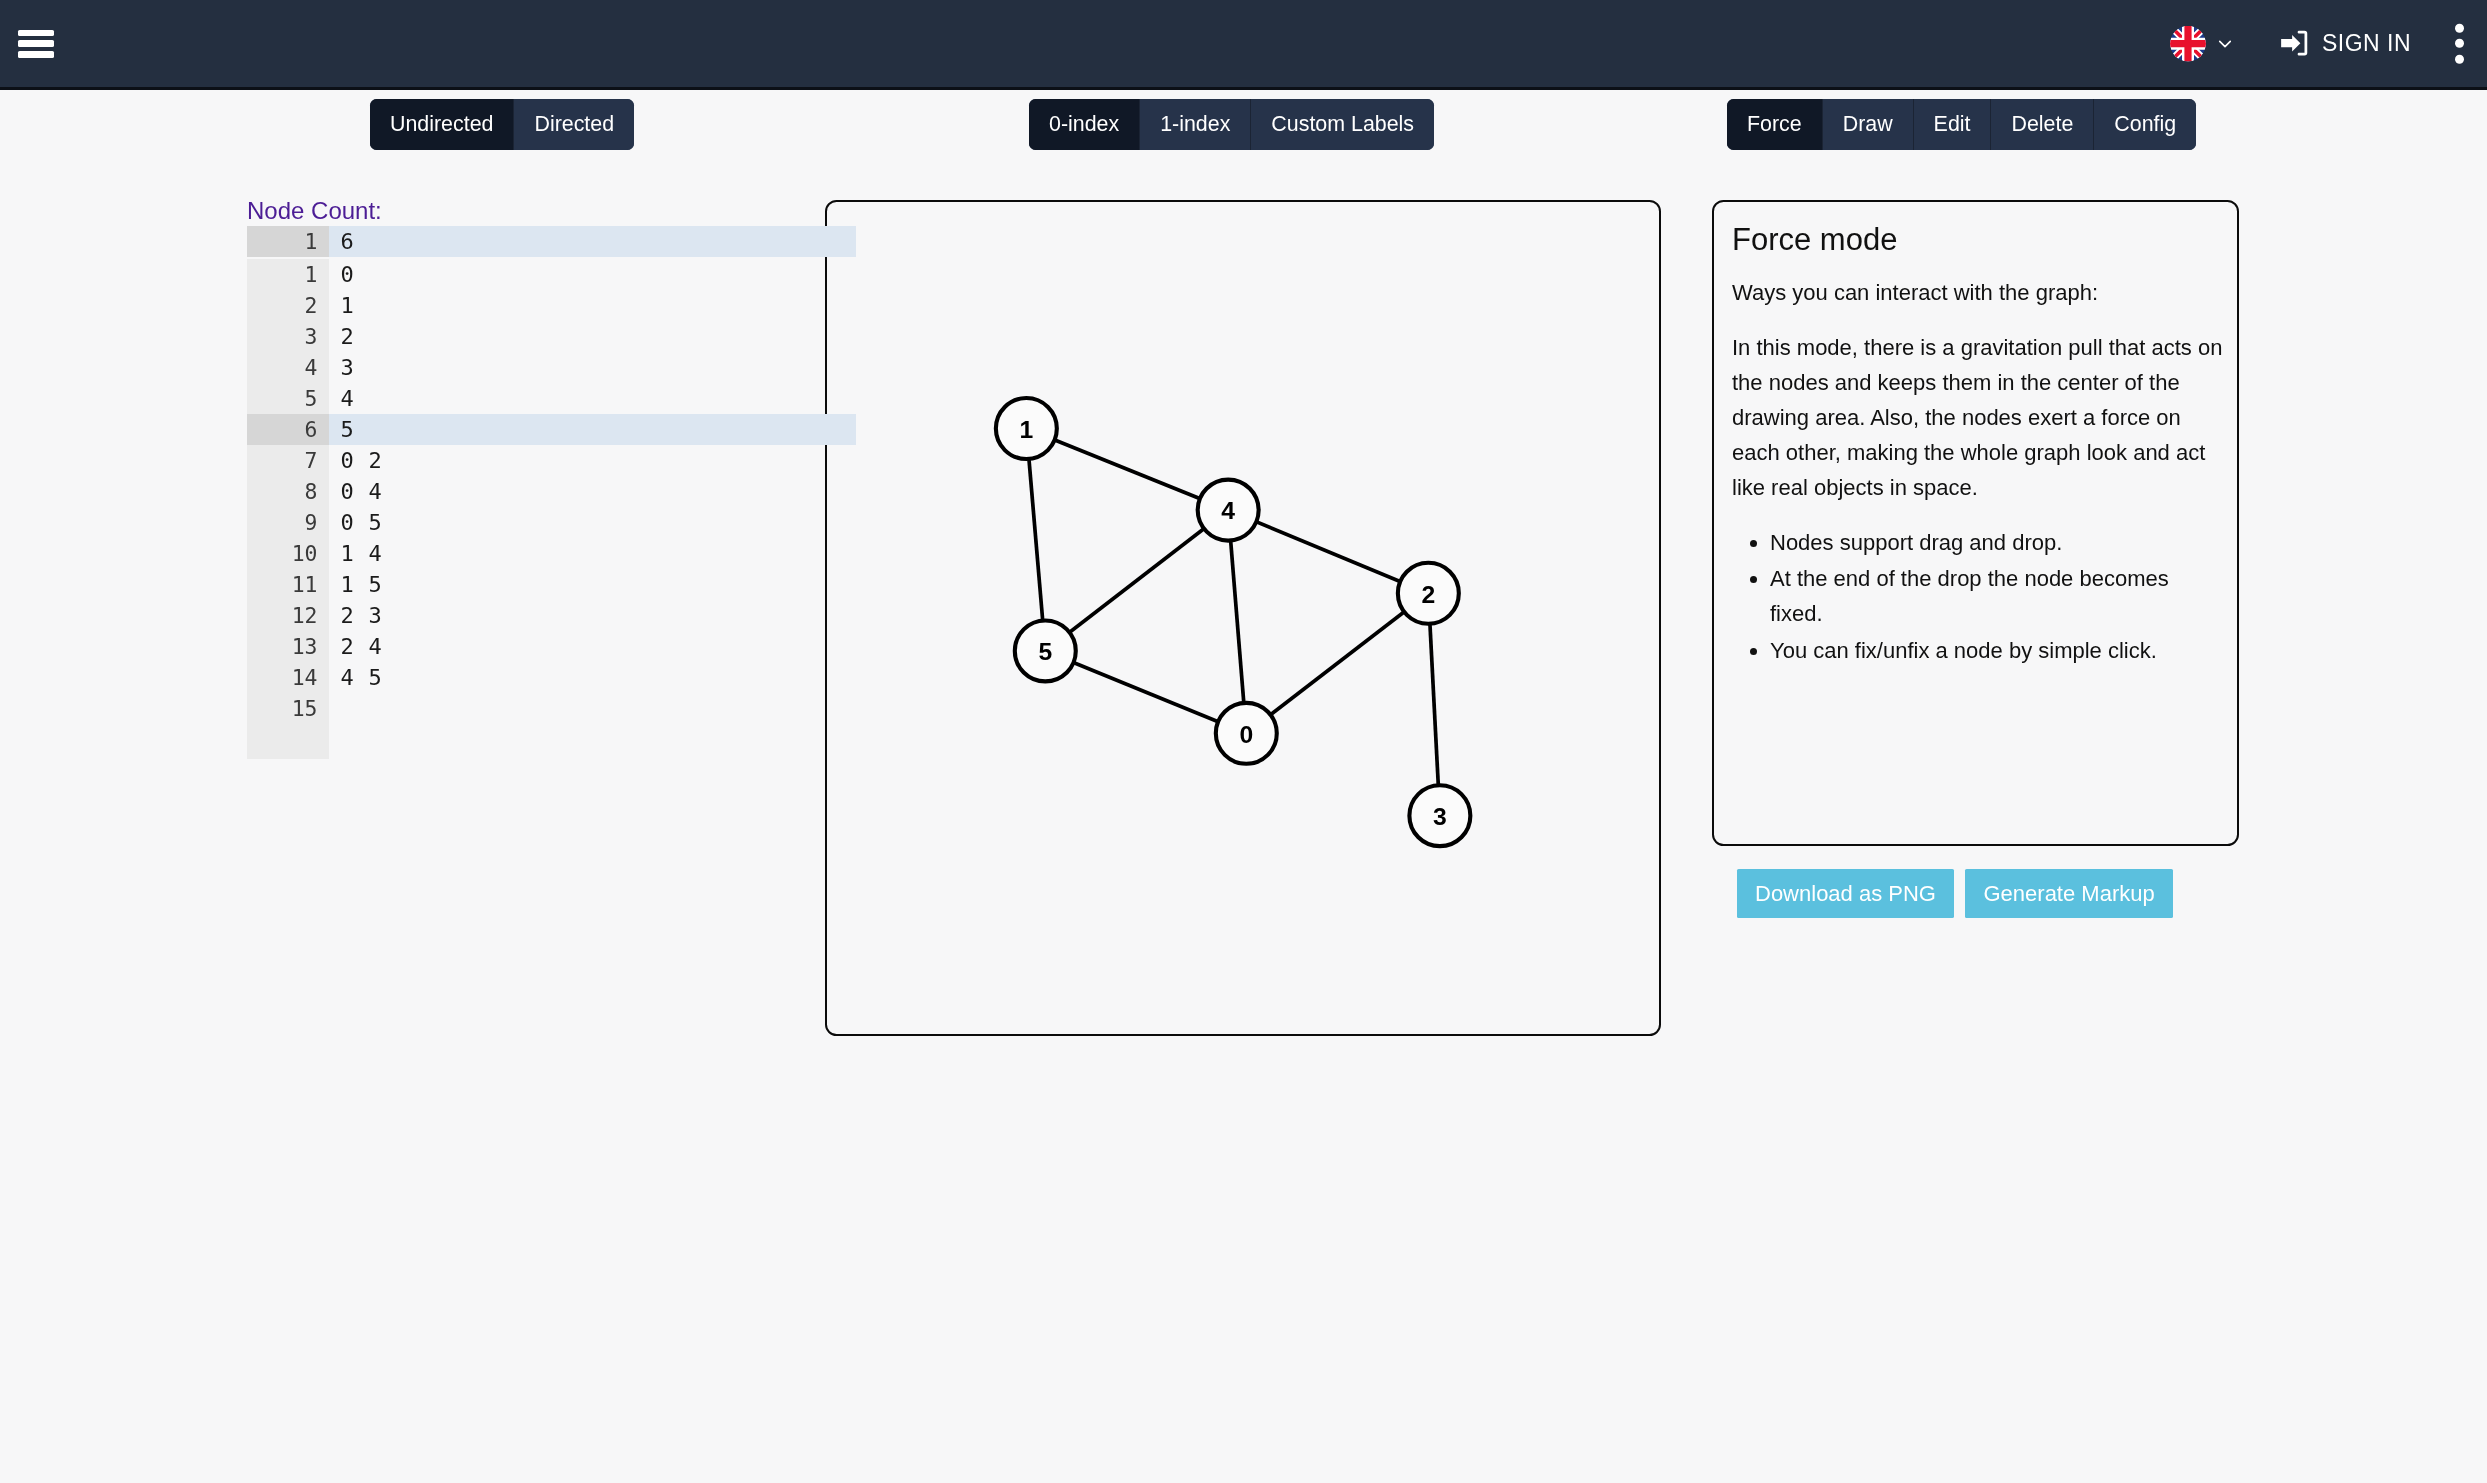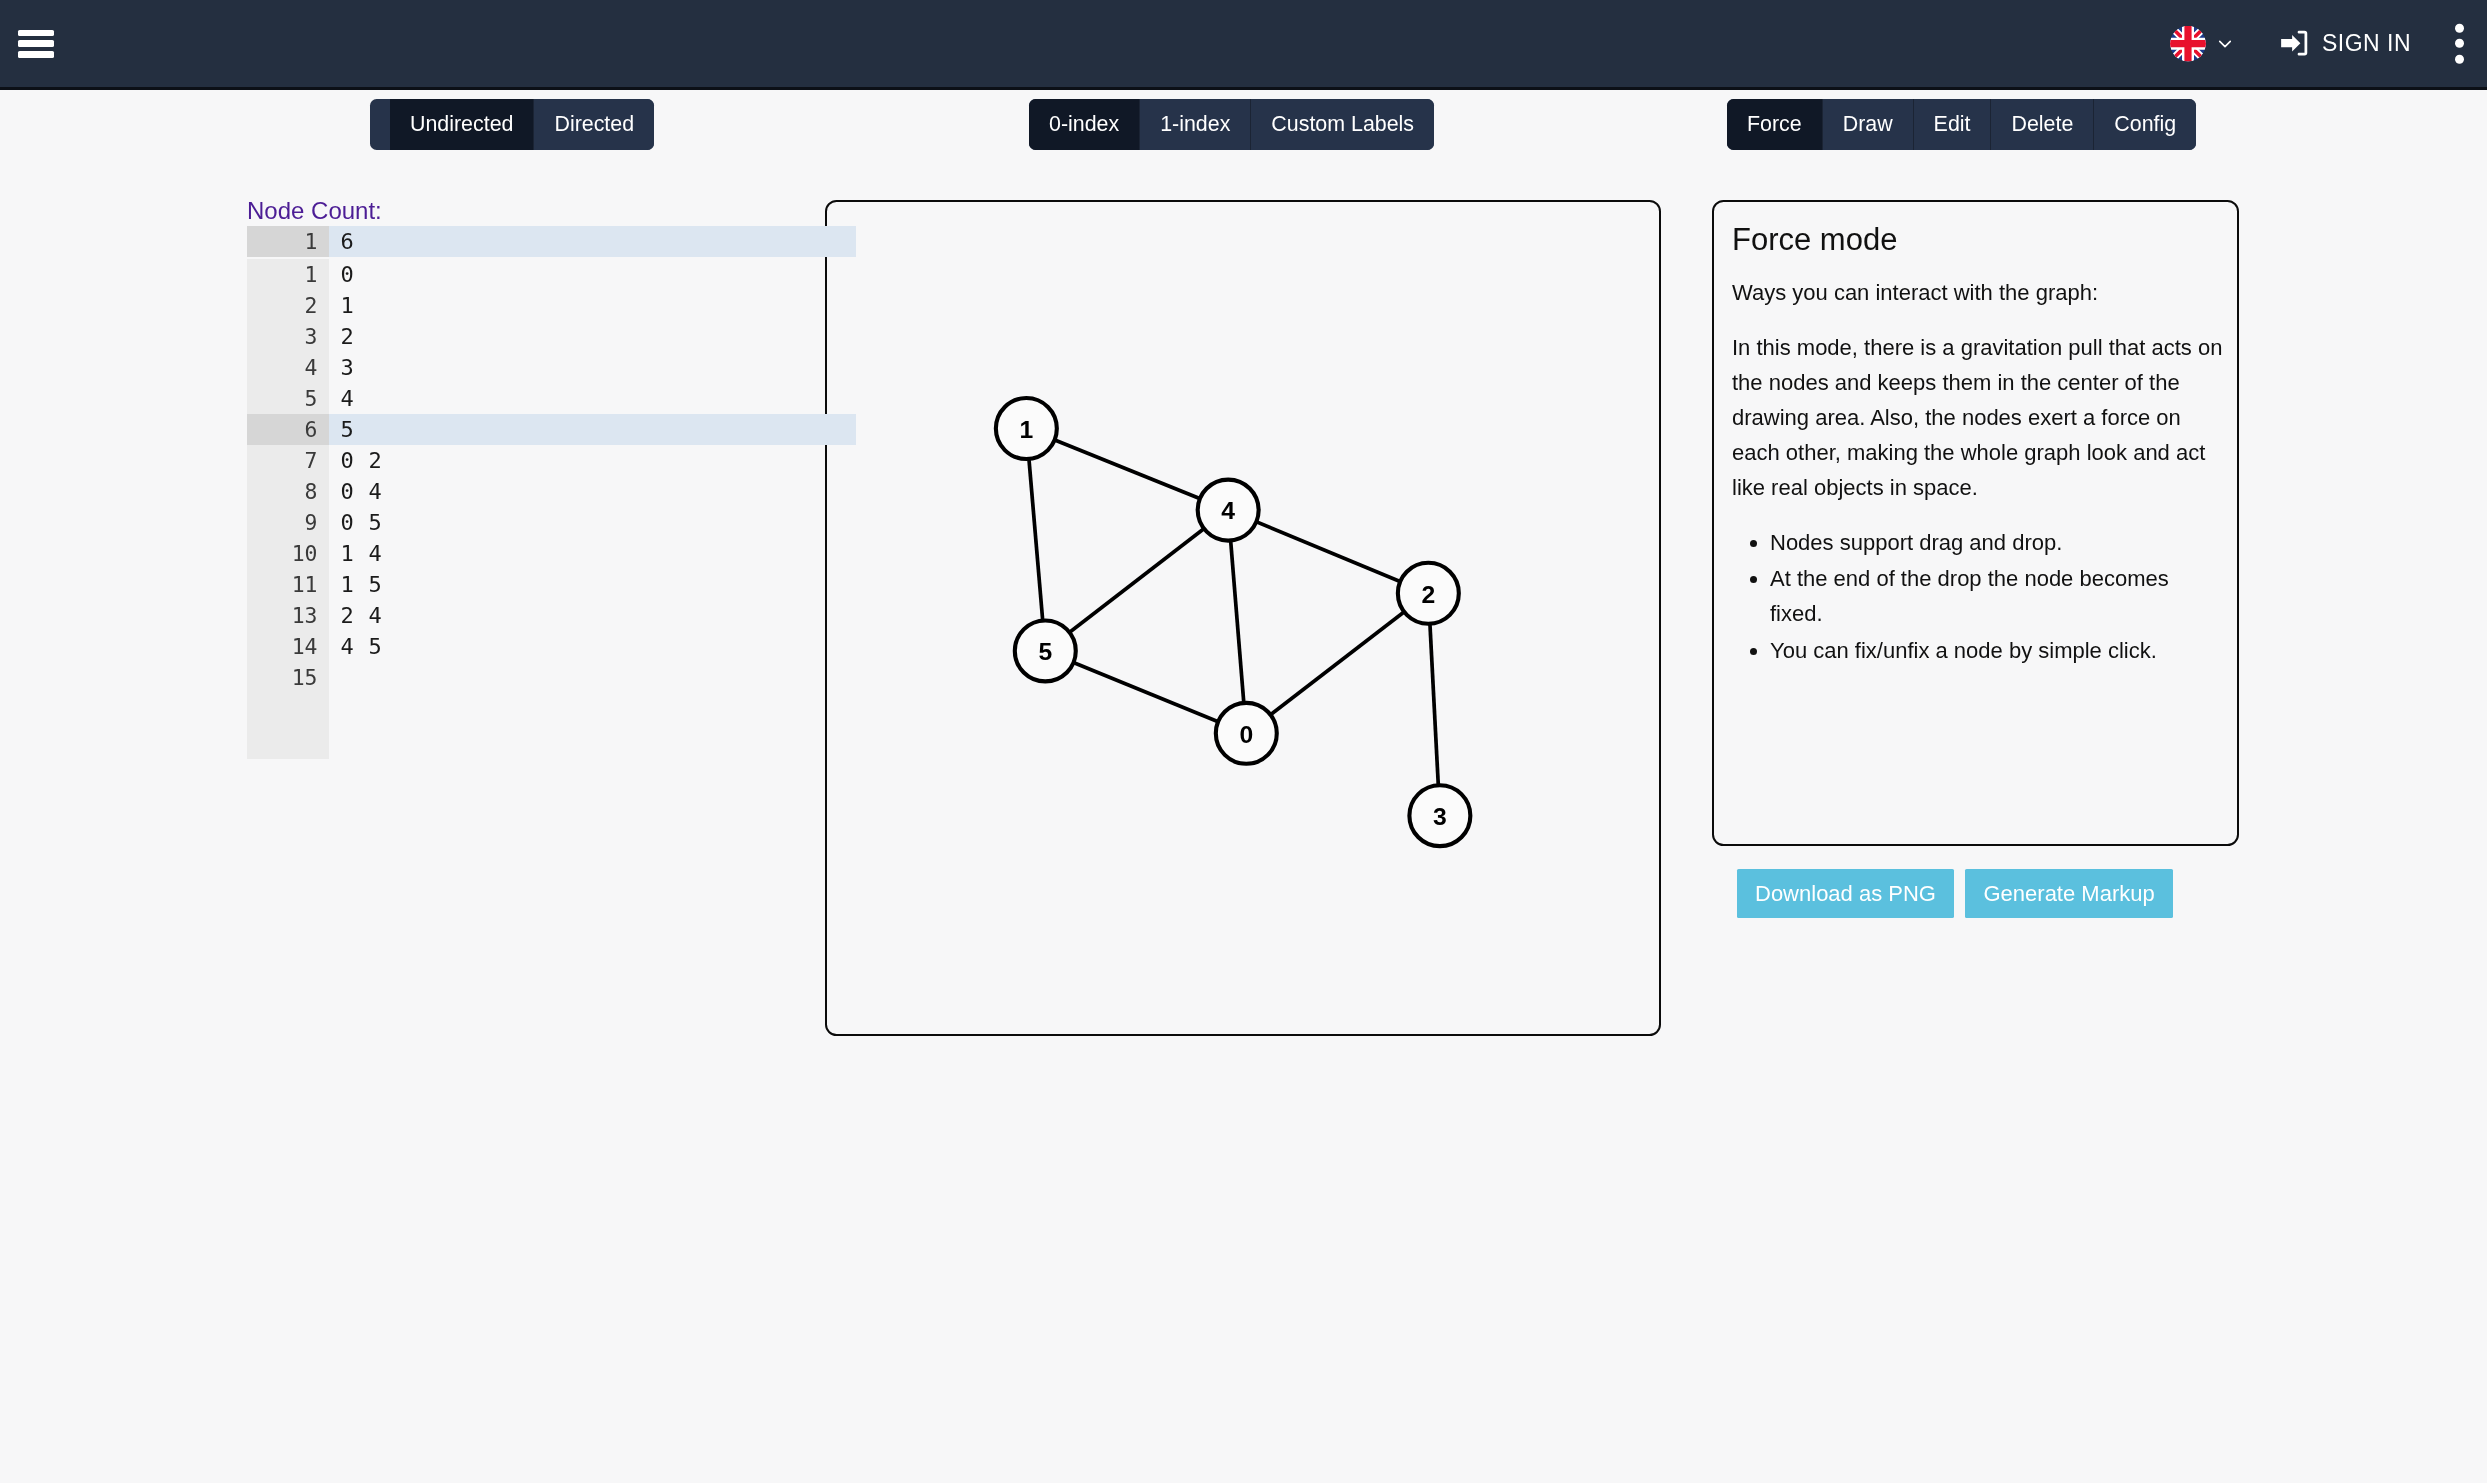"Undirected" #seg-direction { padding-left: 20px -> none }
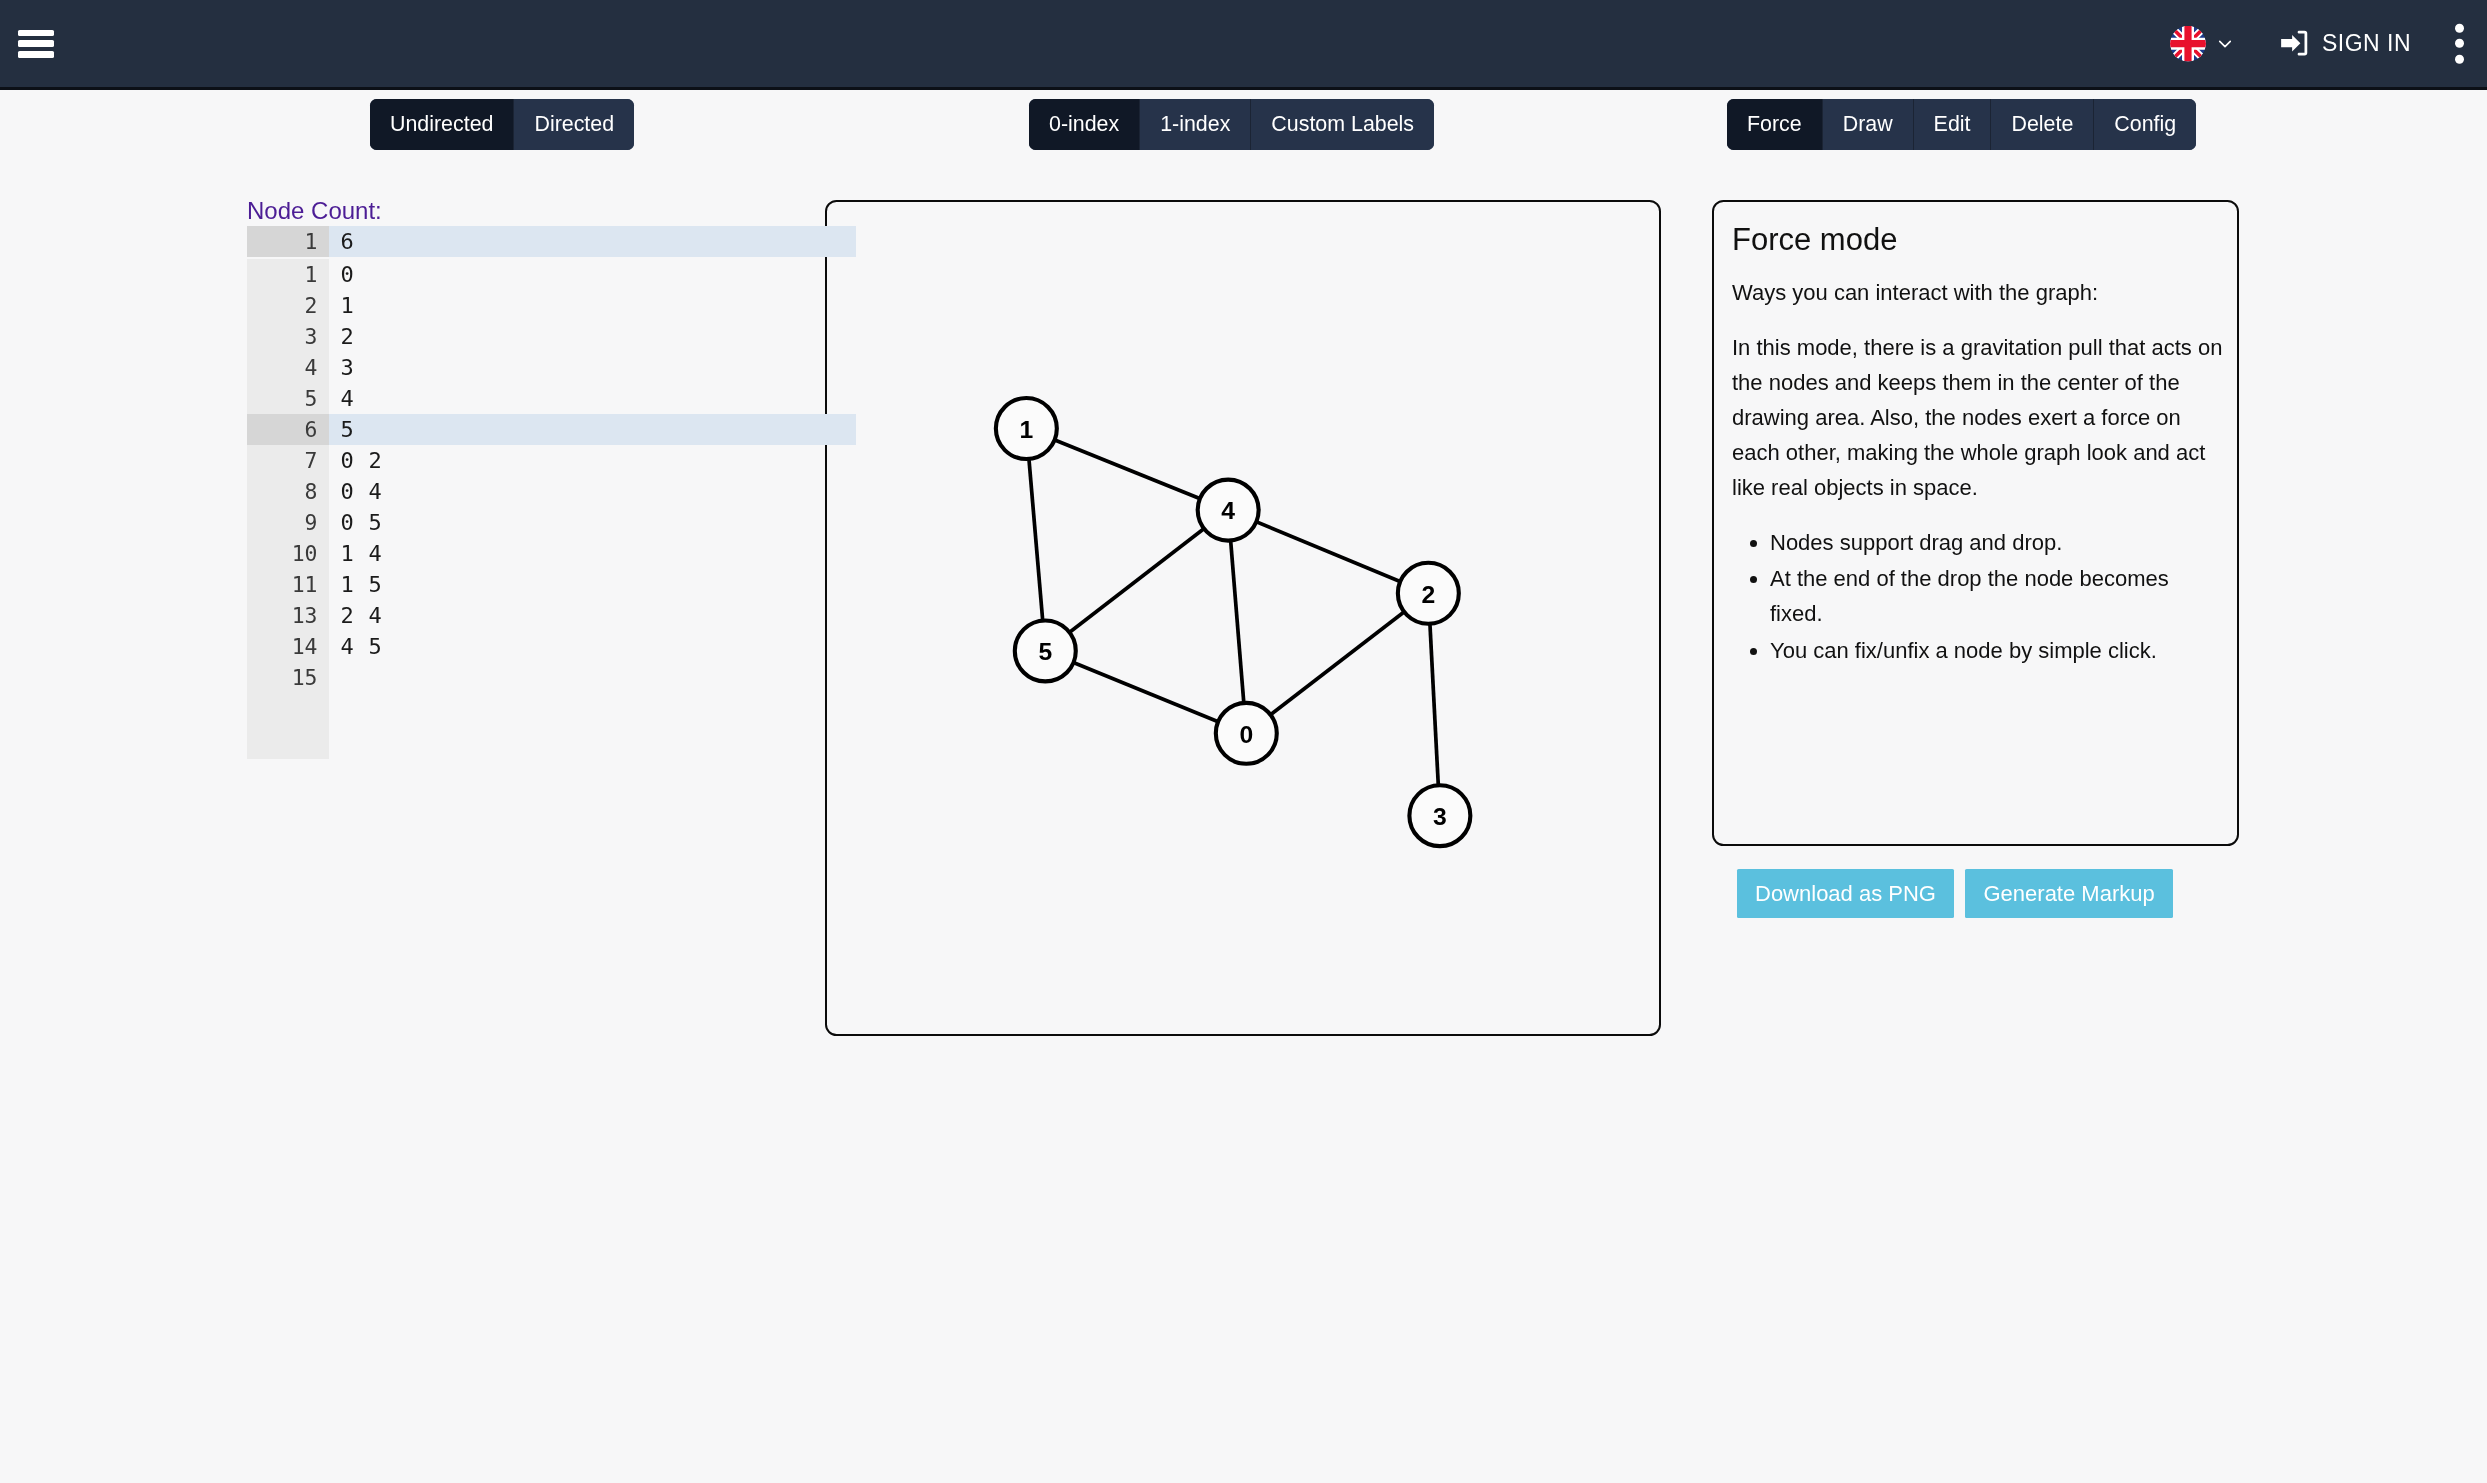"12" div.code-line { html: none -> <div> <span>12</span> <span>2 3</span> </div> }
